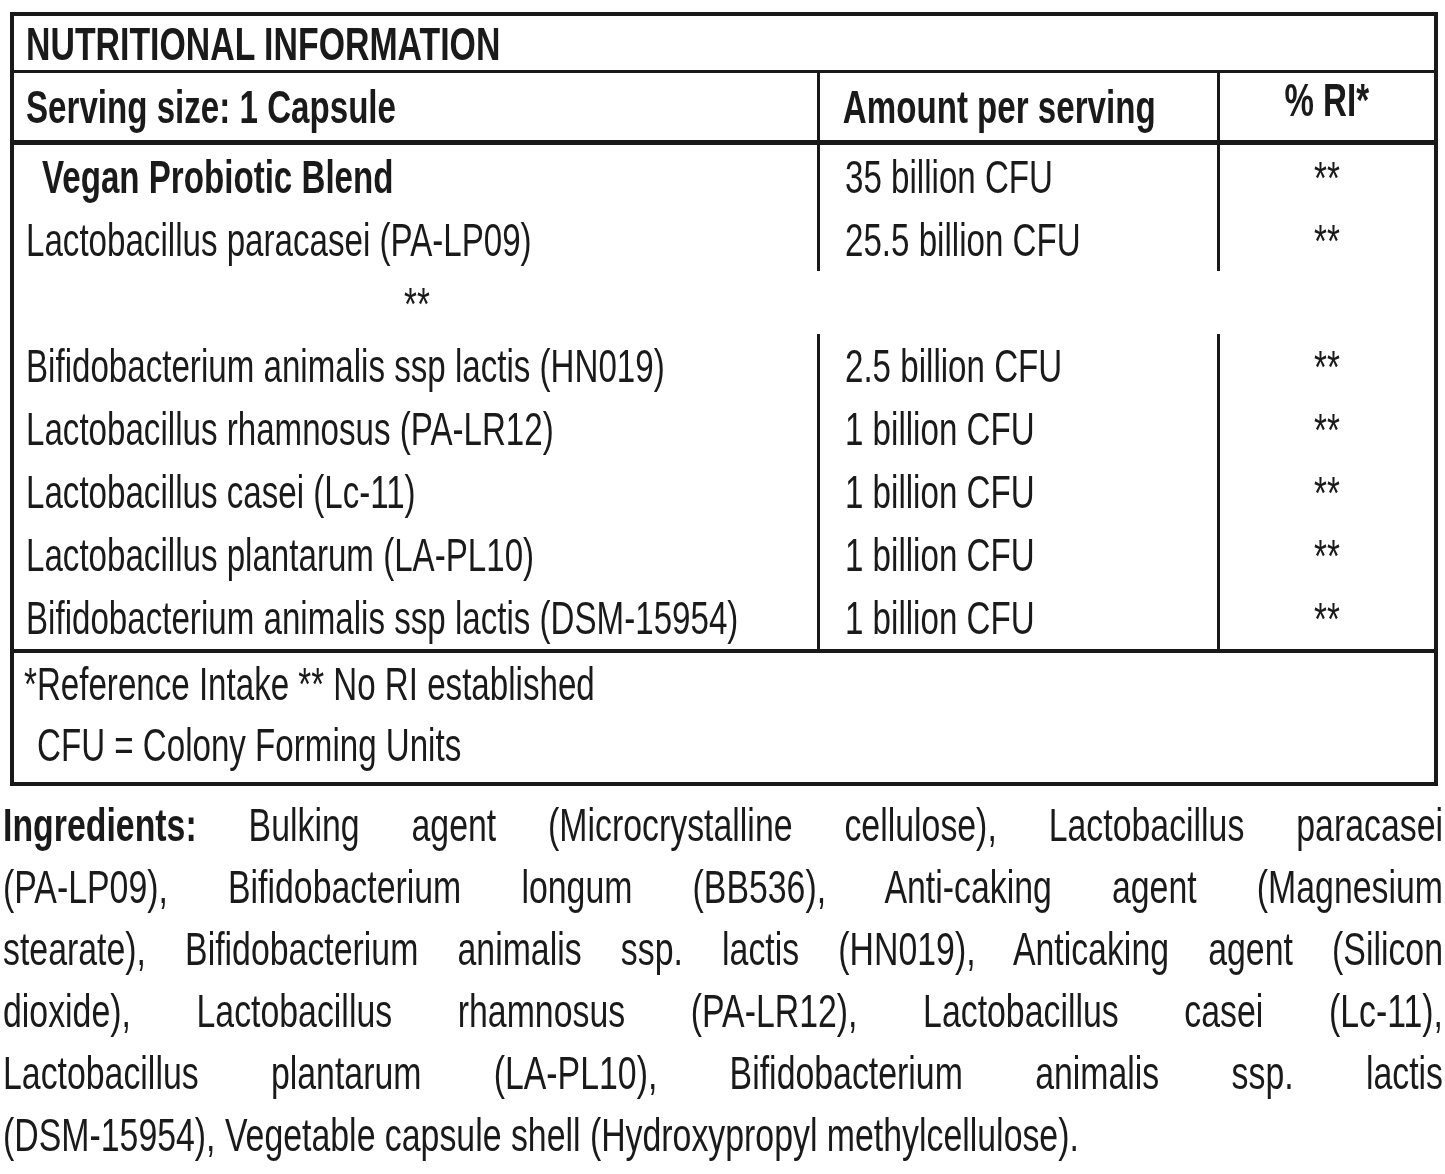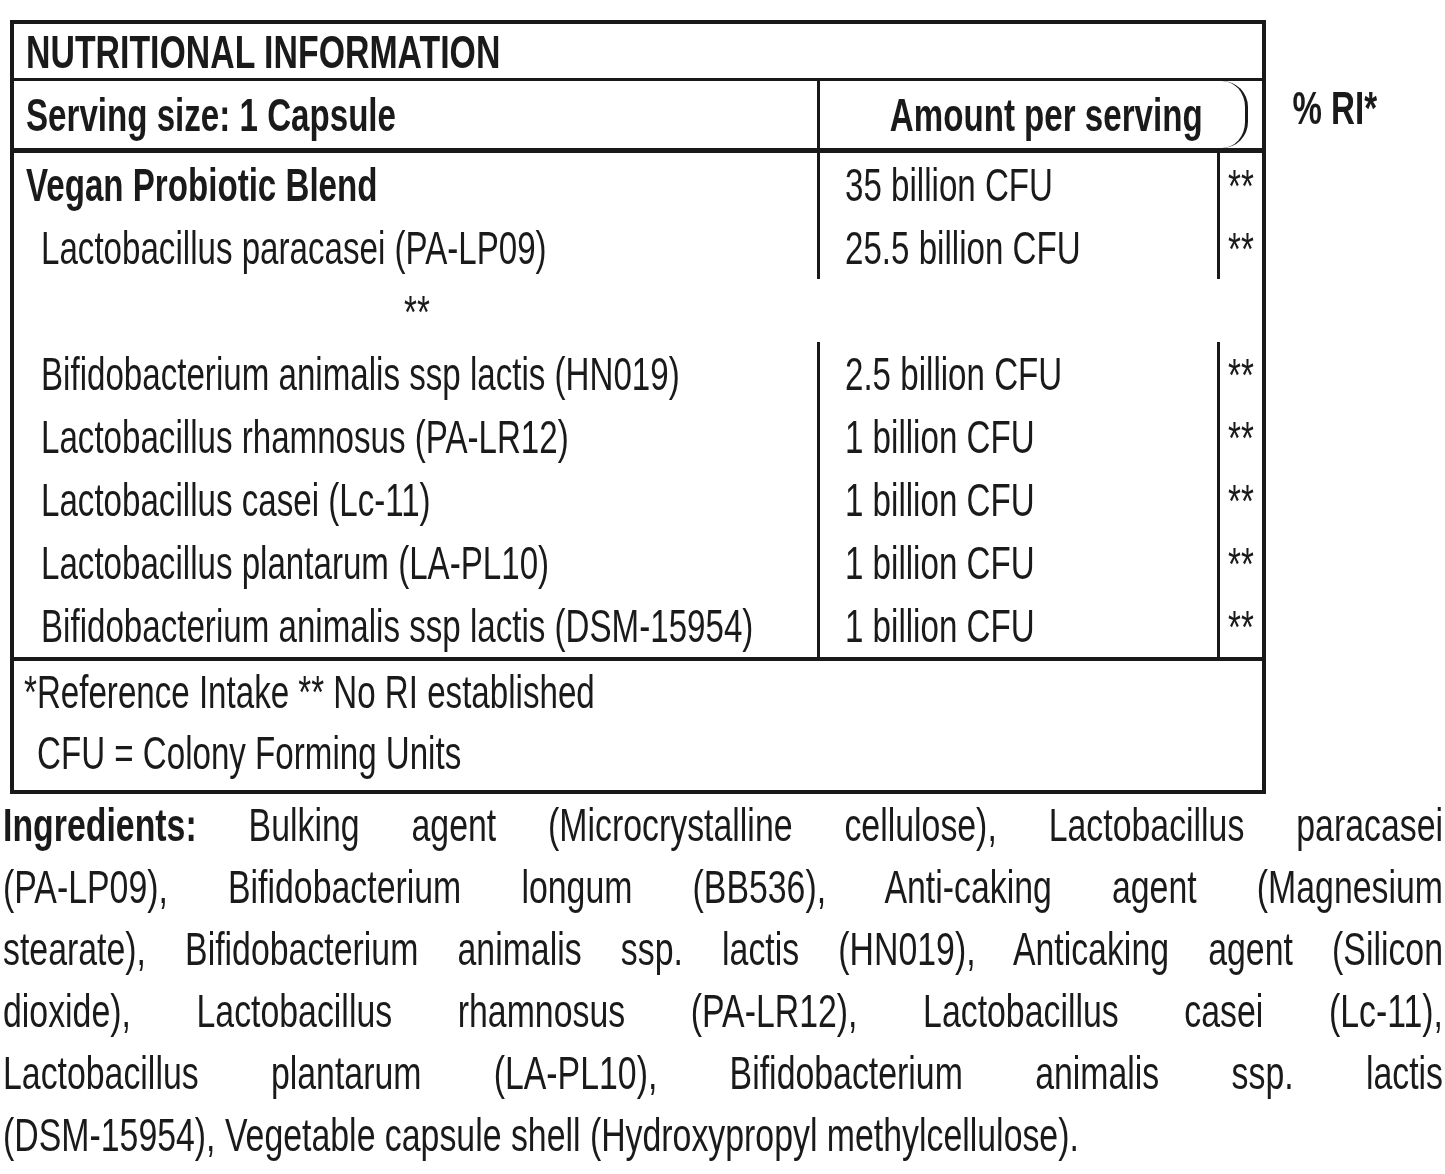"NUTRITIONAL INFORMATION" .panel { top: 20px -> 12px; width: 1256px -> 1428px }
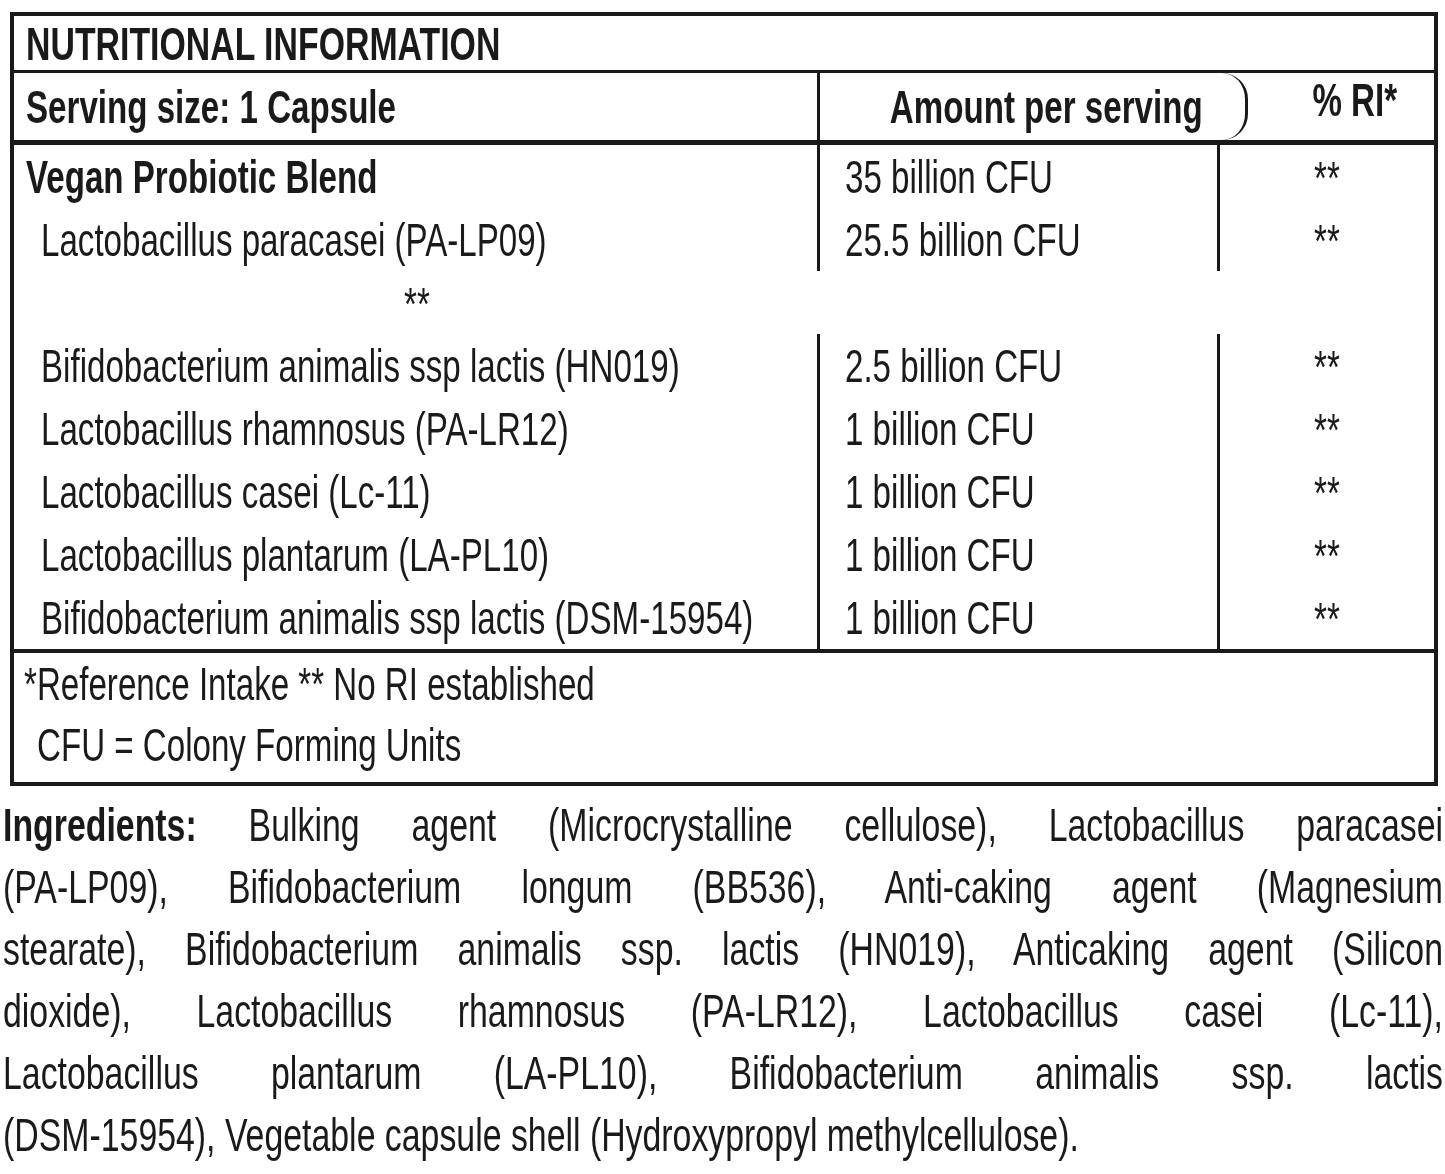"Serving size: 1 Capsule" .hdr-row { gap: 28px -> none }
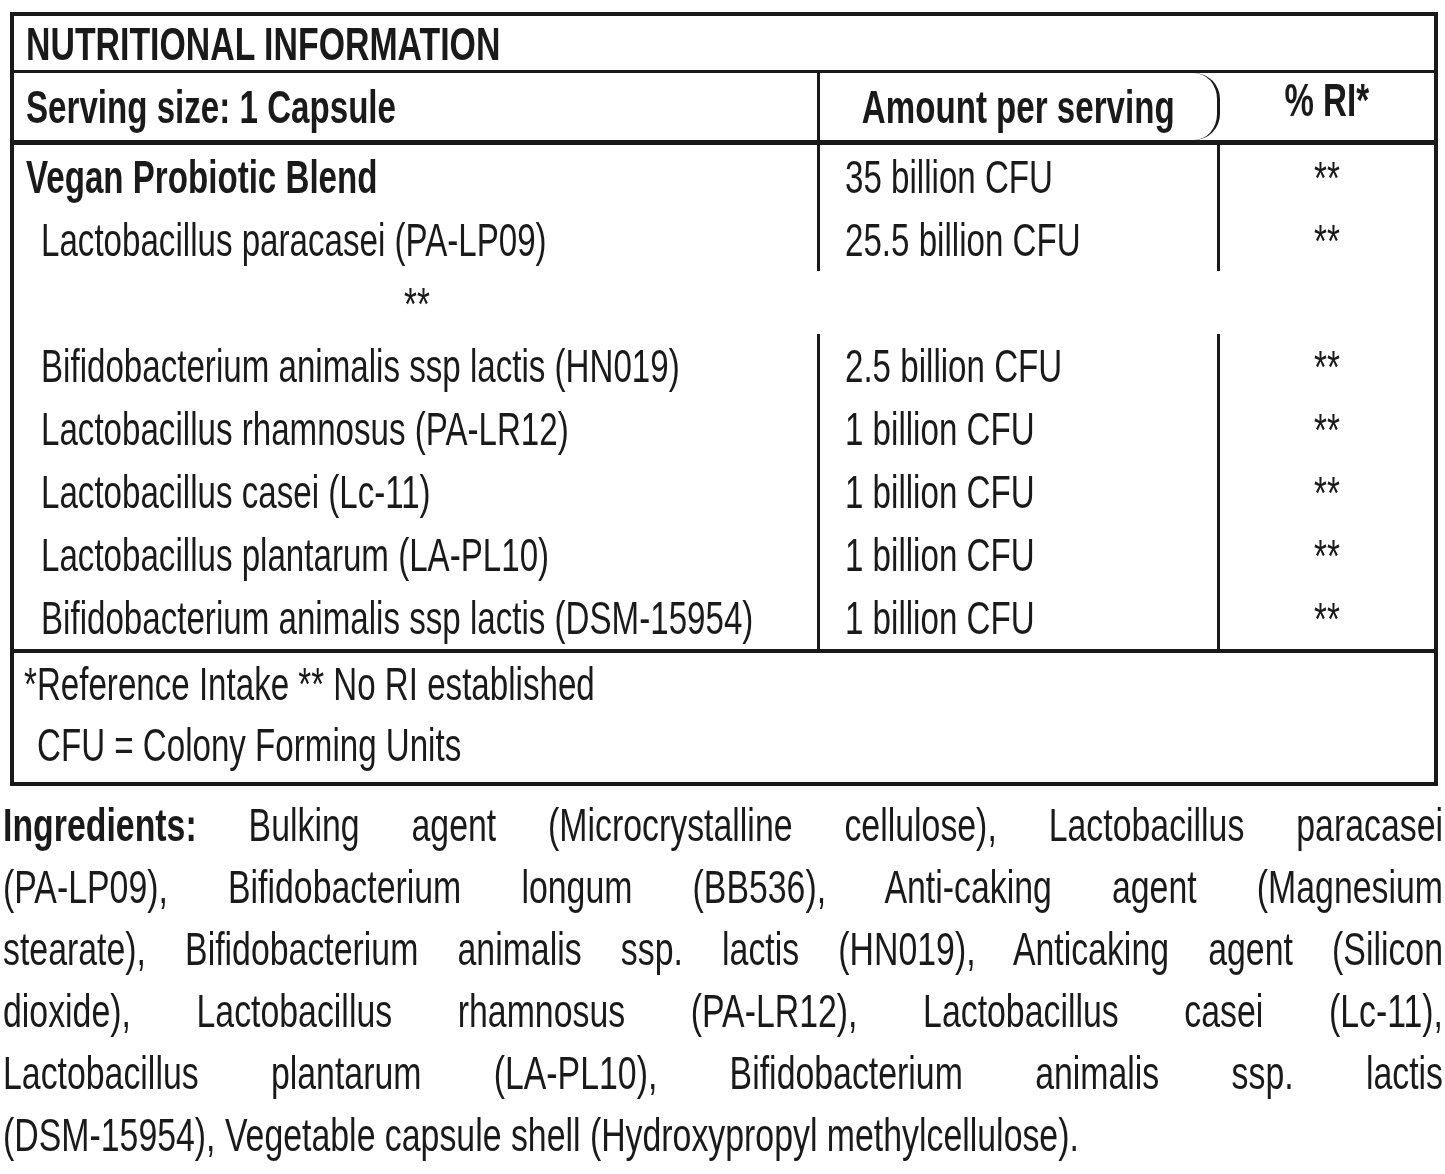"Amount per serving" .hdr-row .h2 { border-radius: 26px -> none; justify-content: center -> flex-end }
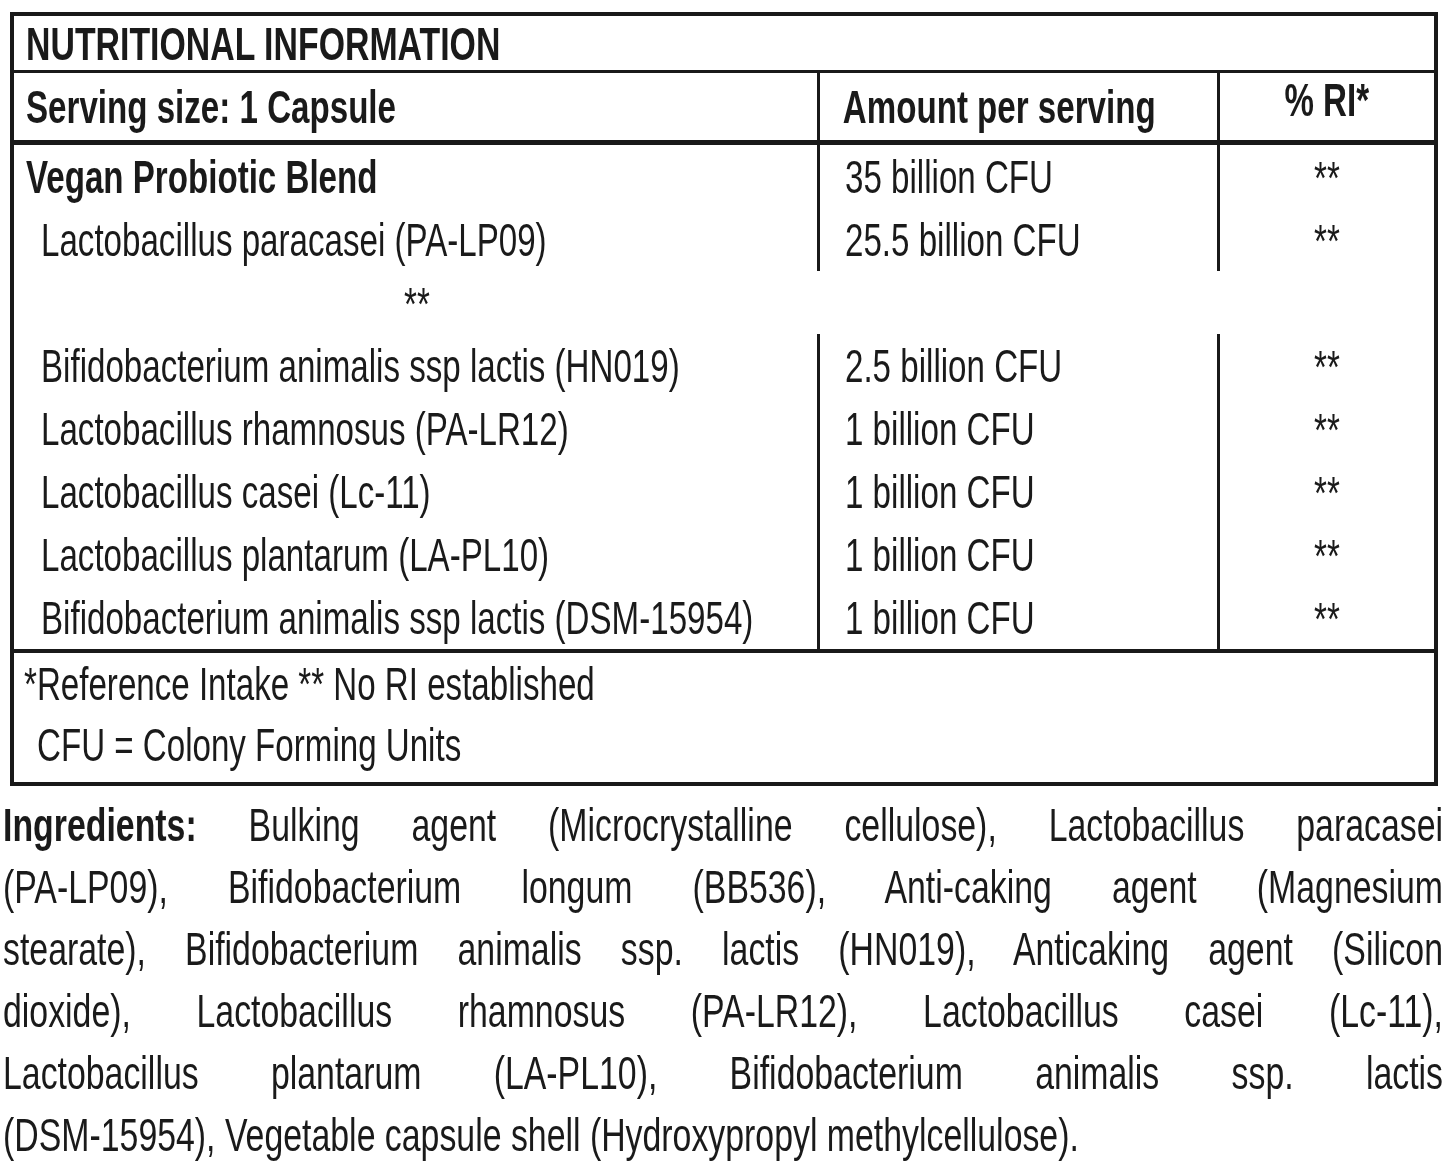"Vegan Probiotic Blend" .row.blend .c1 { margin-left: none -> 16px }
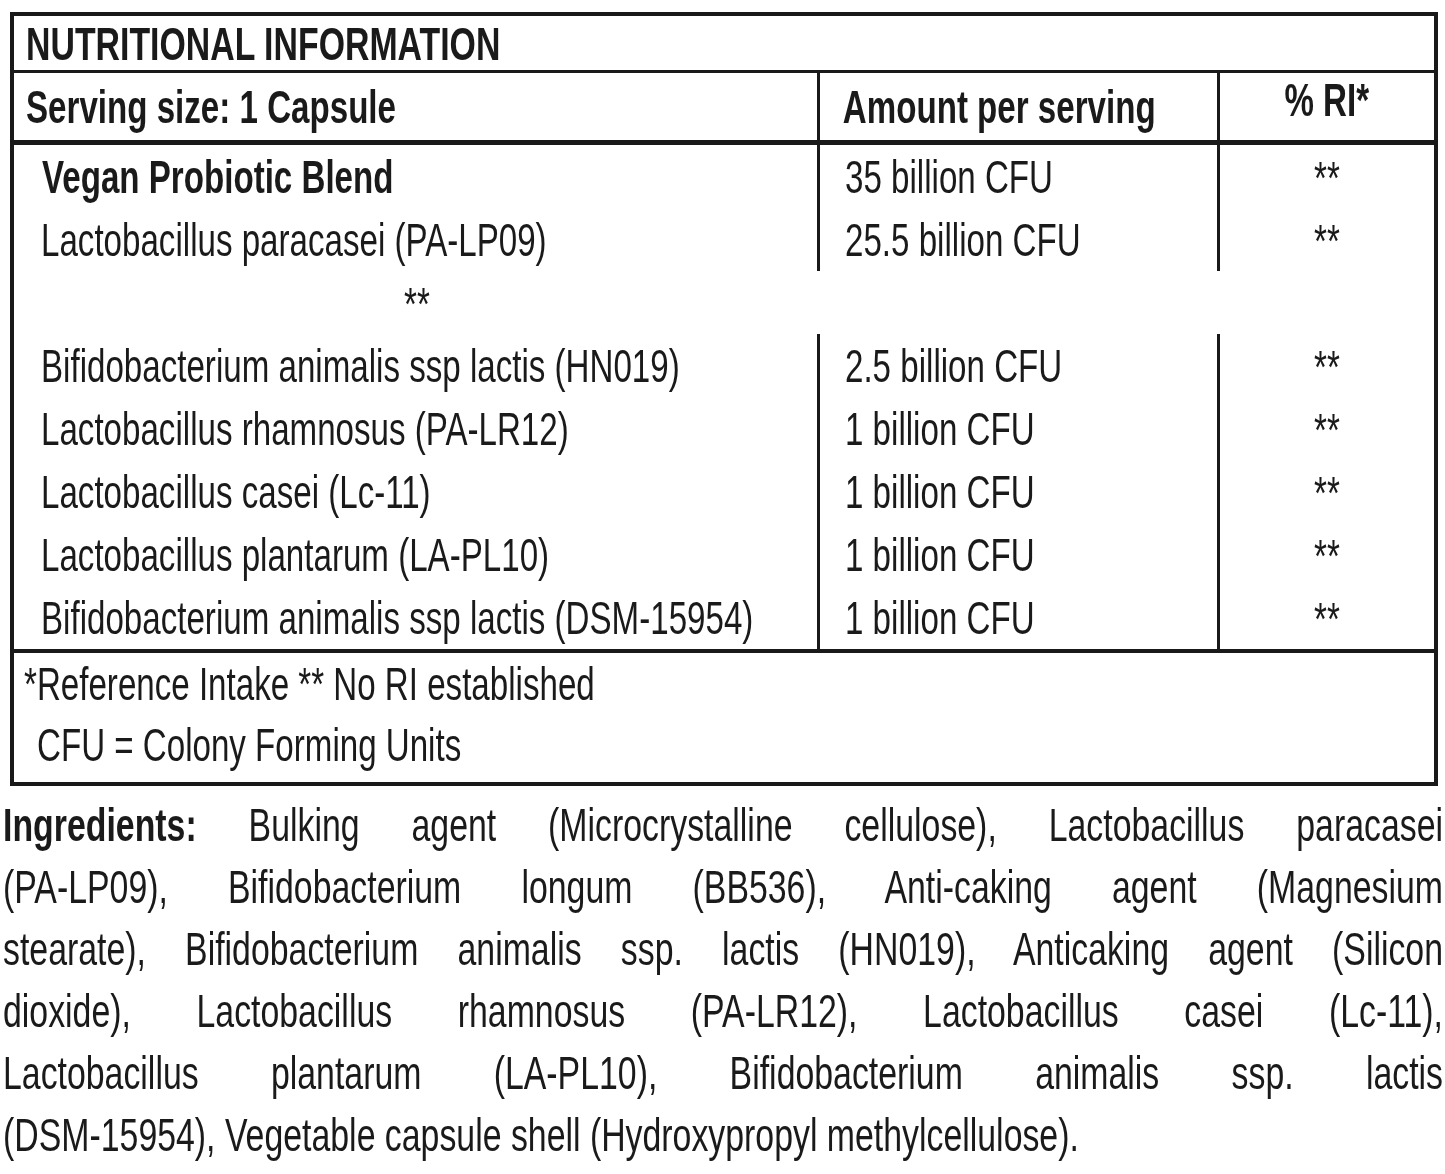"Lactobacillus paracasei (PA-LP09)" .row .c1 { padding-left: 27px -> 12px }
